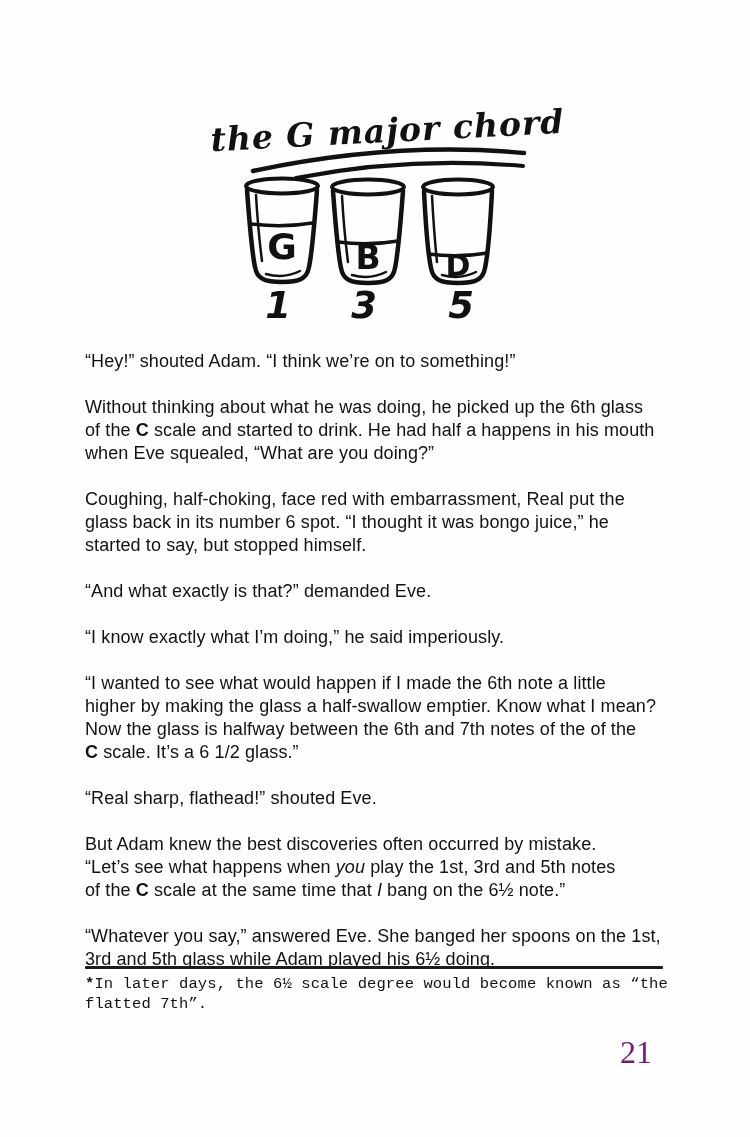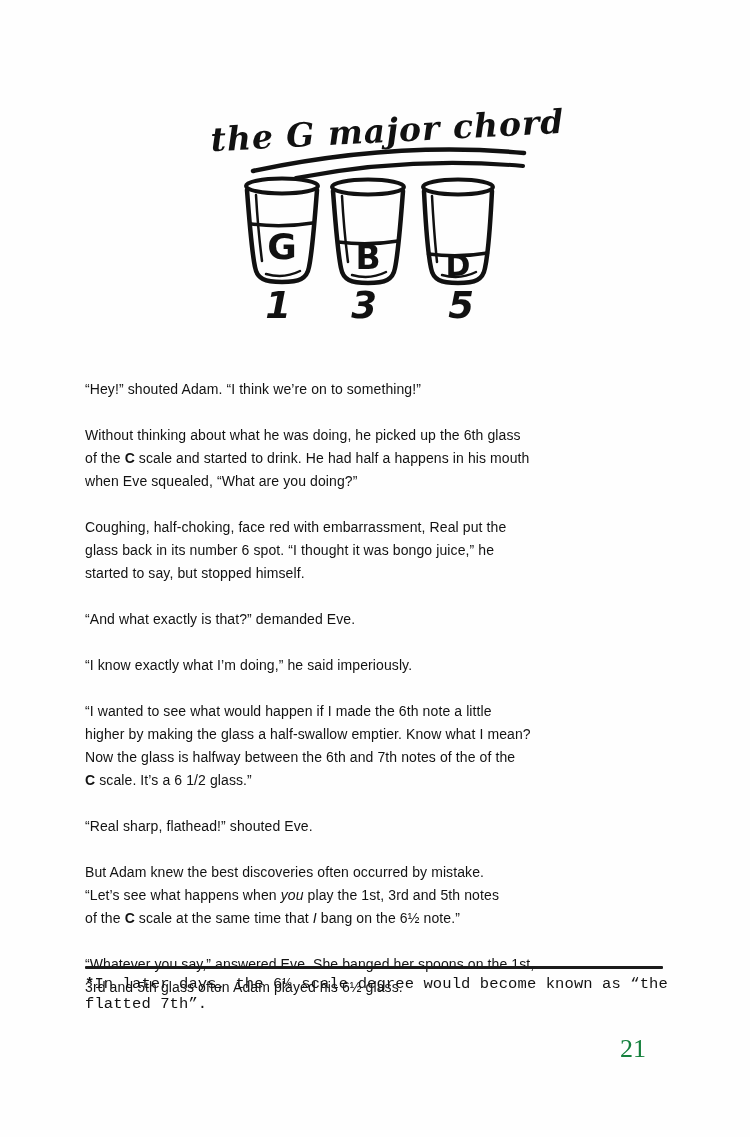"“Hey!” shouted Adam. “I think" .body-text { font-size: 14px -> 18px; top: 378px -> 350px }
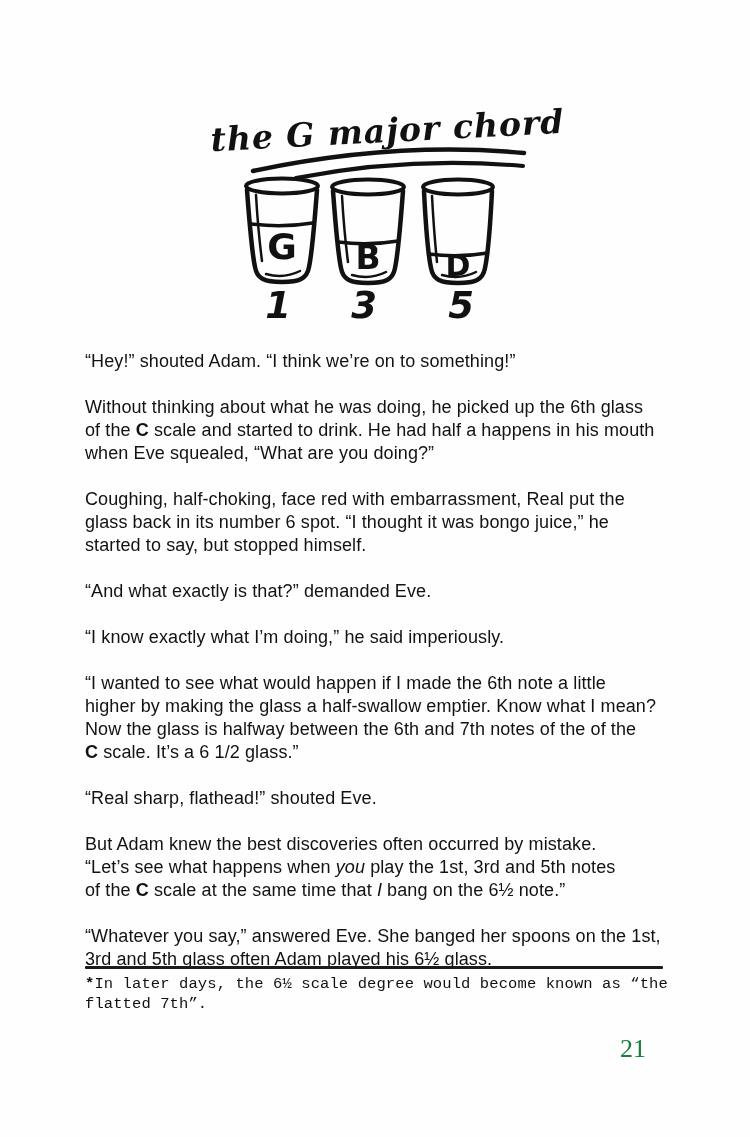"3rd and 5th glass often" span { text: often Adam played his 6½ glass -> while Adam played his 6½ doing }
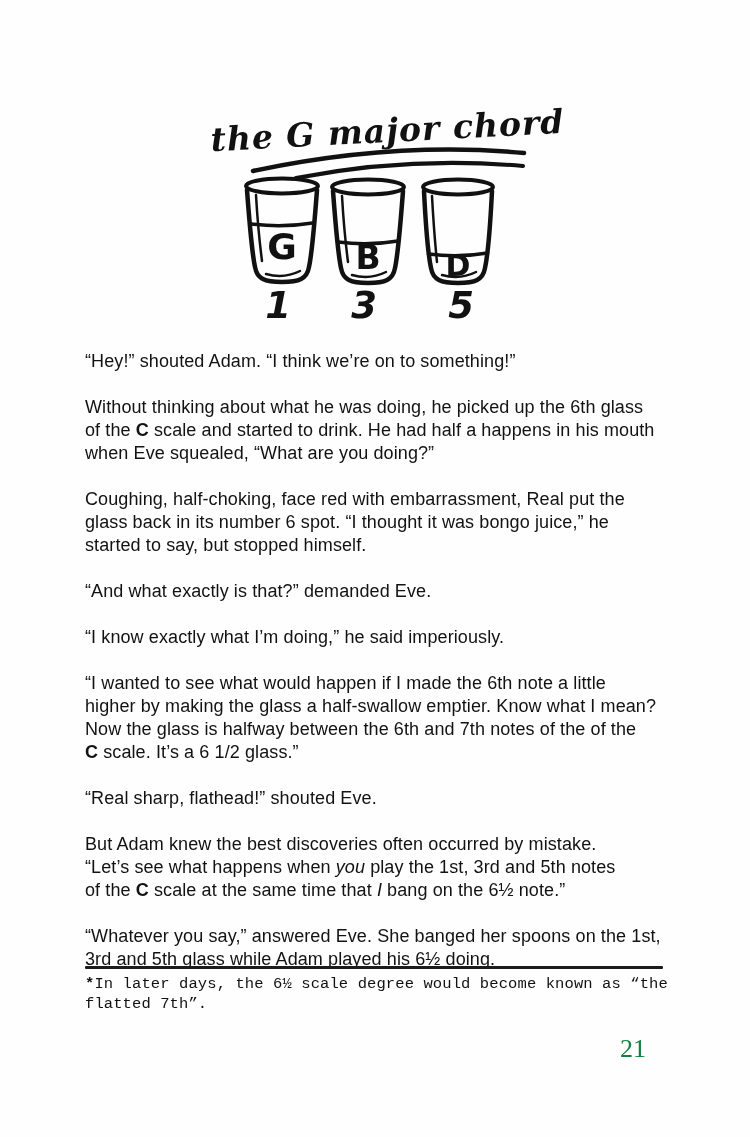"21" .page-number { color: #15803d -> #701a75; font-size: 26px -> 32px }
